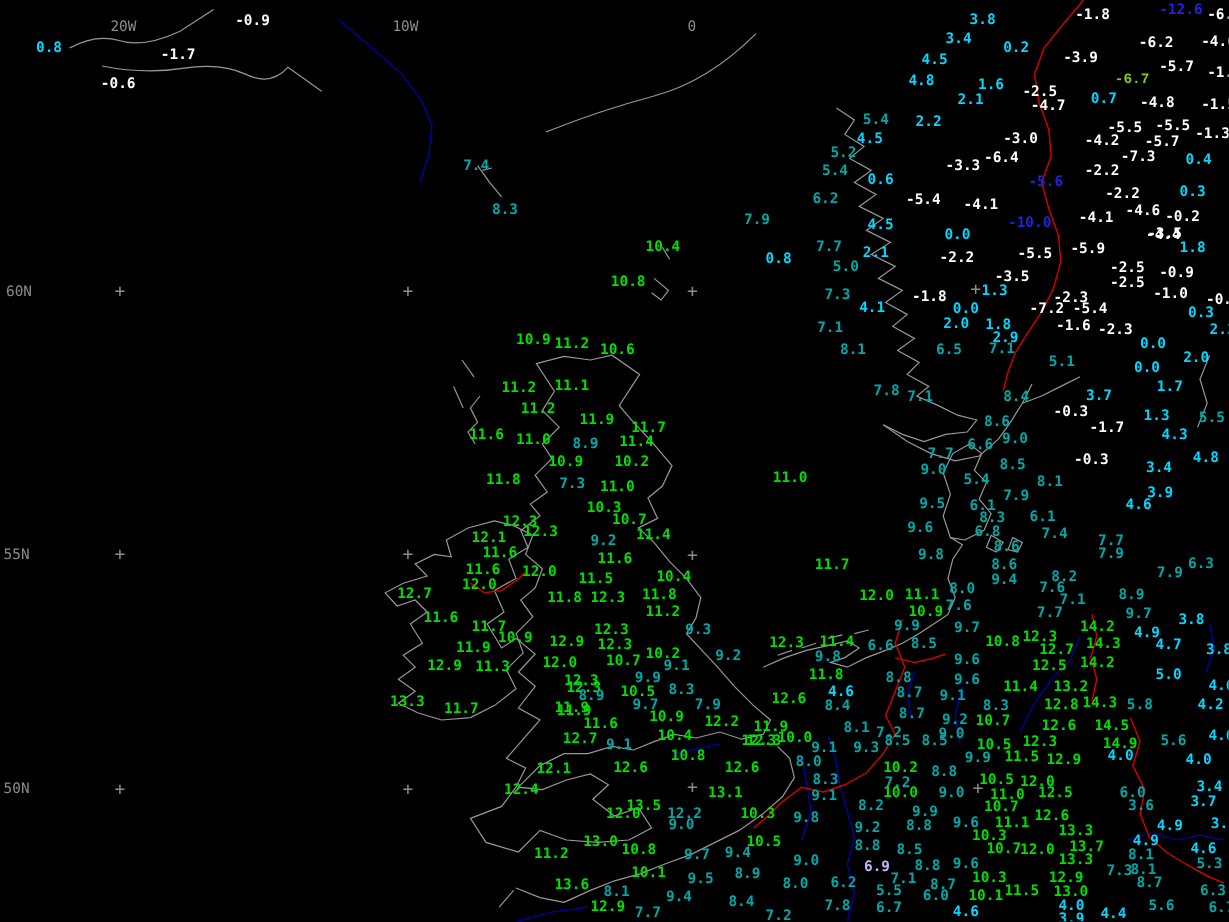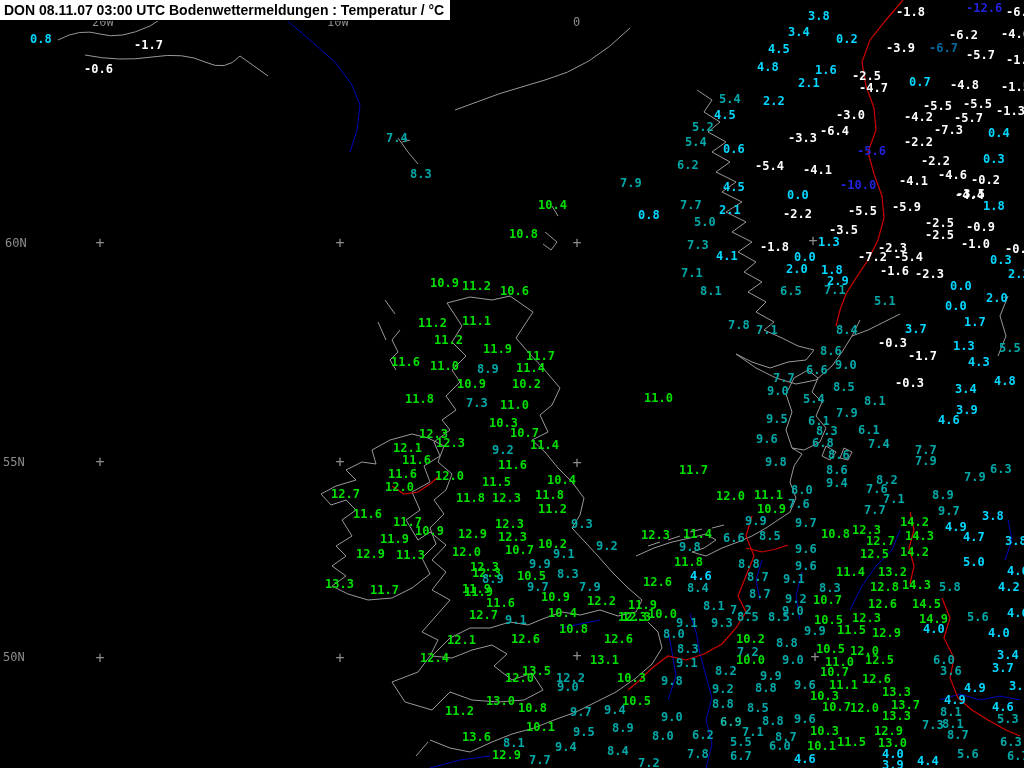"DON 08.11.07 03:00 UTC" div.titlebar { html: <div> <span>DON 08.11.07 03:00 UTC Bodenwettermeldungen : Temperatur / °C</span> </div> -> none }
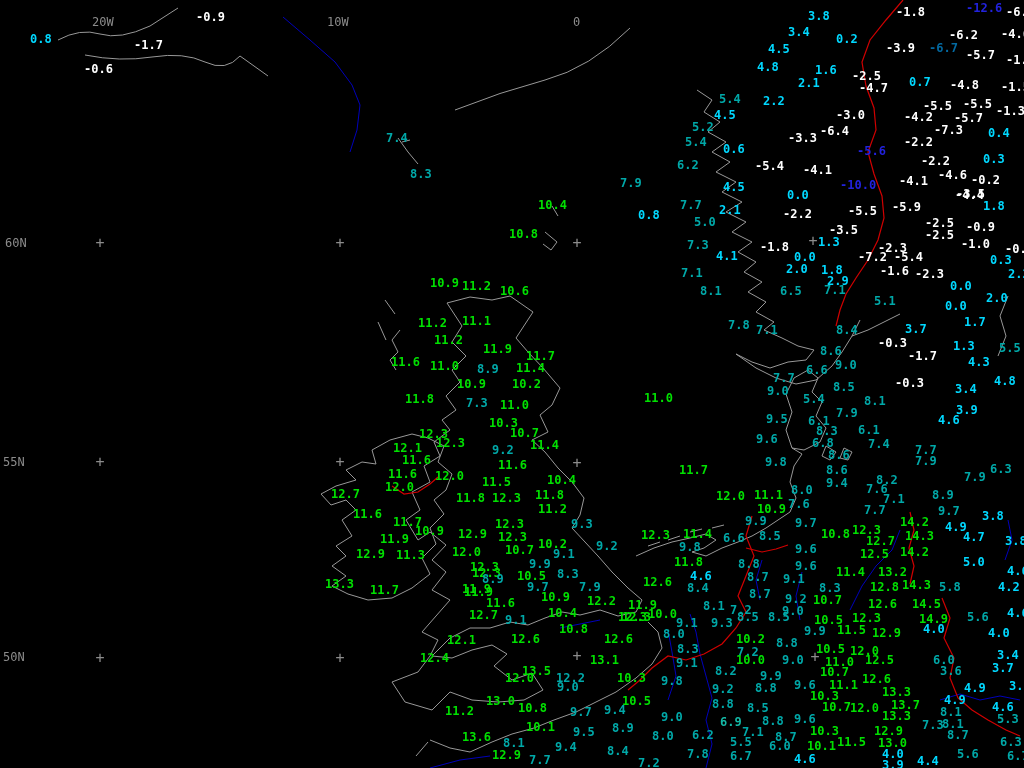"-6.7" span.station { color: #0369a1 -> #84cc16; font-family: none -> Liberation Mono, monospace; top: 42px -> 60px }
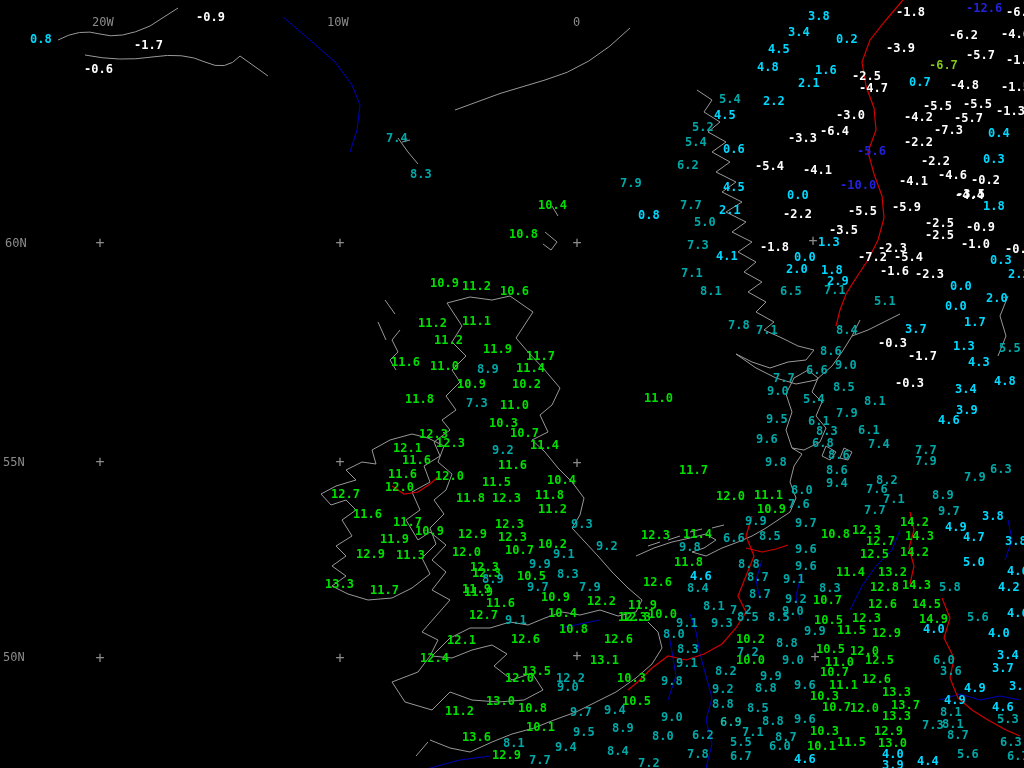"6.9" span.station { color: #14b8a6 -> #c4b5fd }
